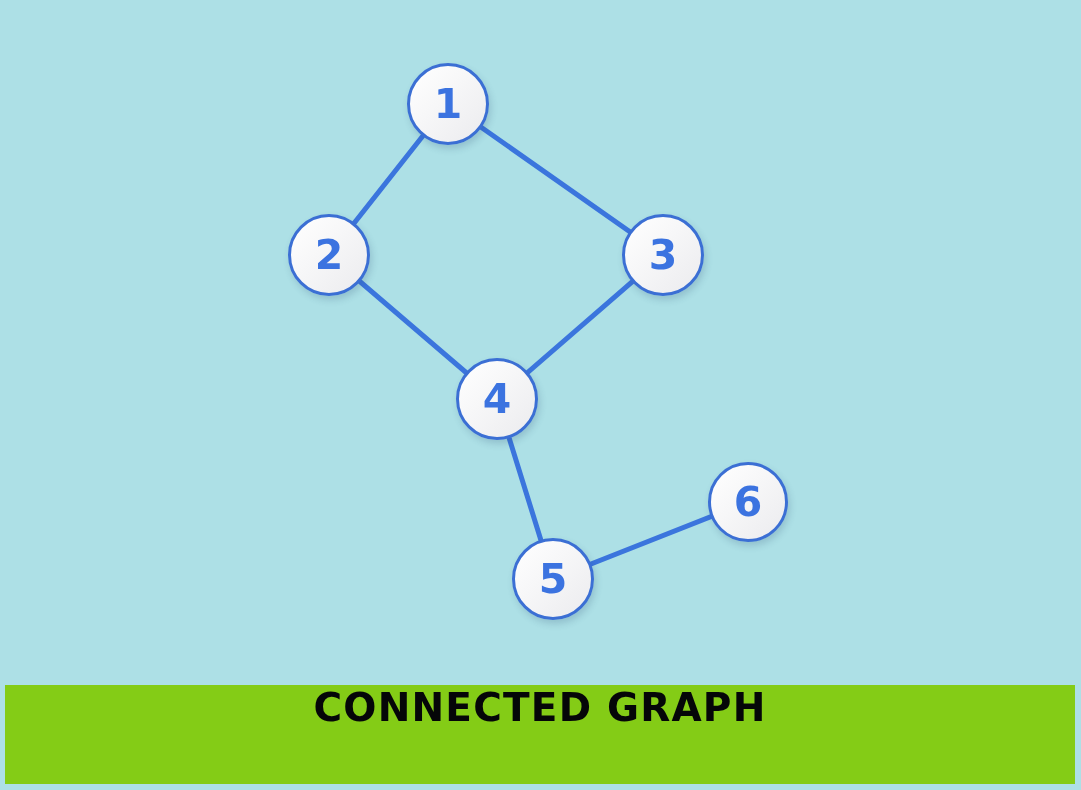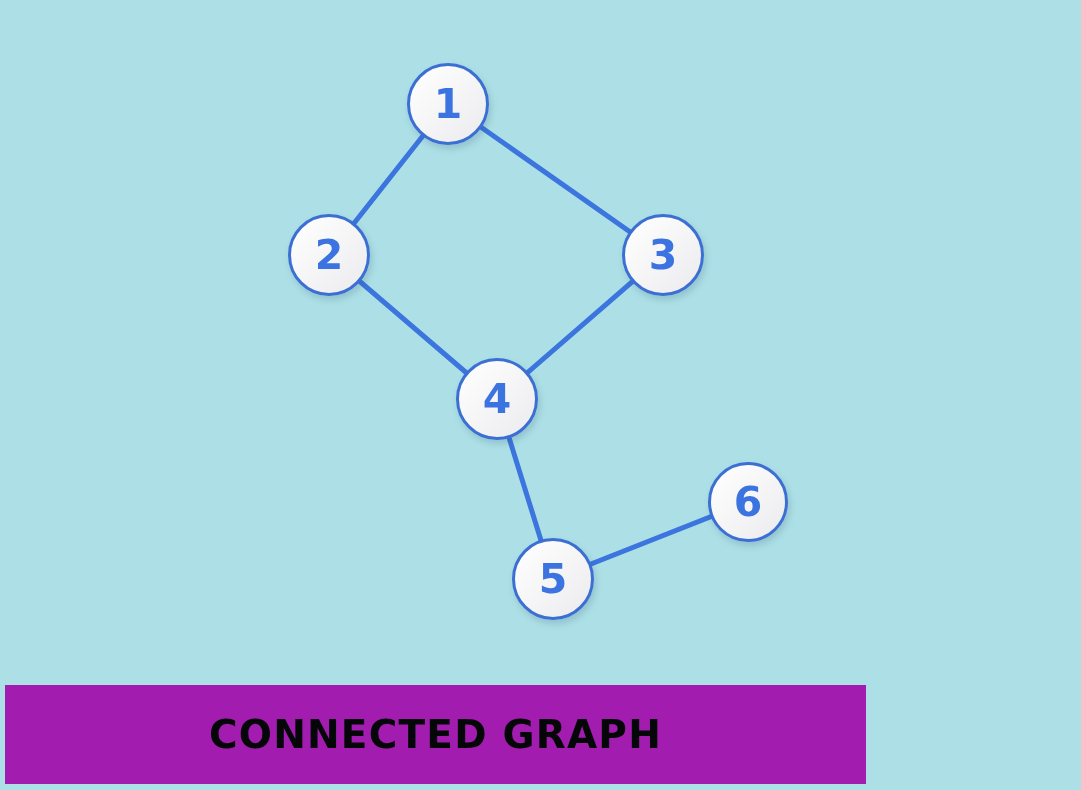"CONNECTED GRAPH" #caption-bar { align-items: center -> none; background: #a21caf -> #84cc16; width: 861px -> 1070px }
